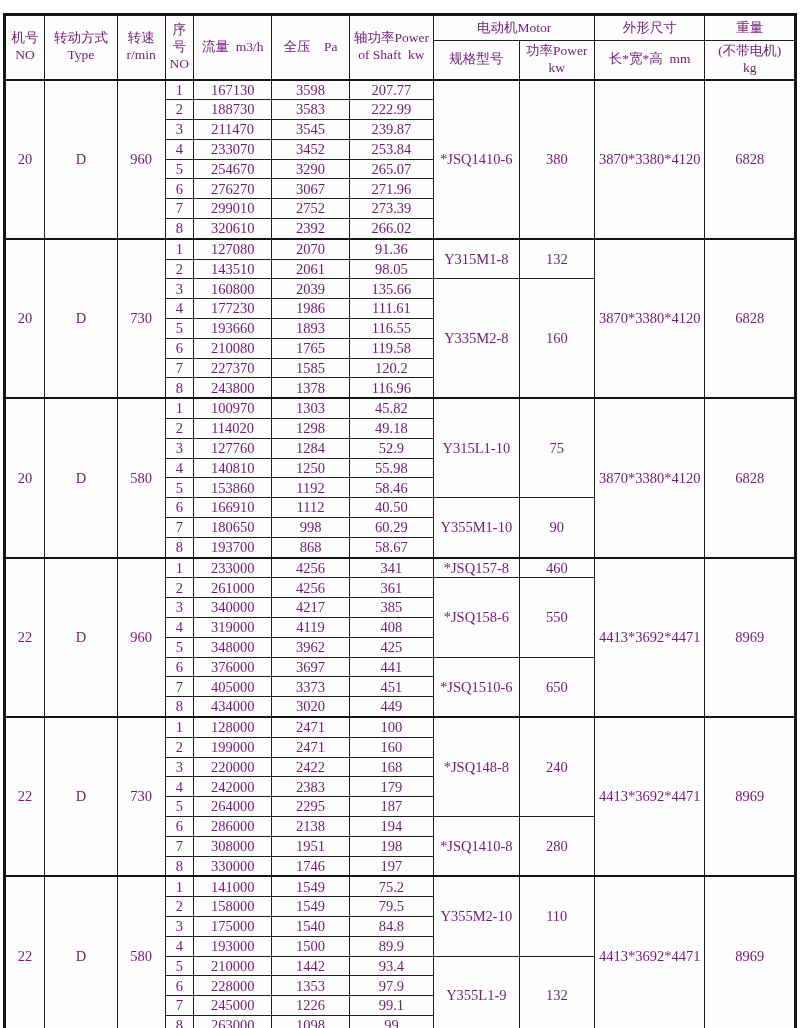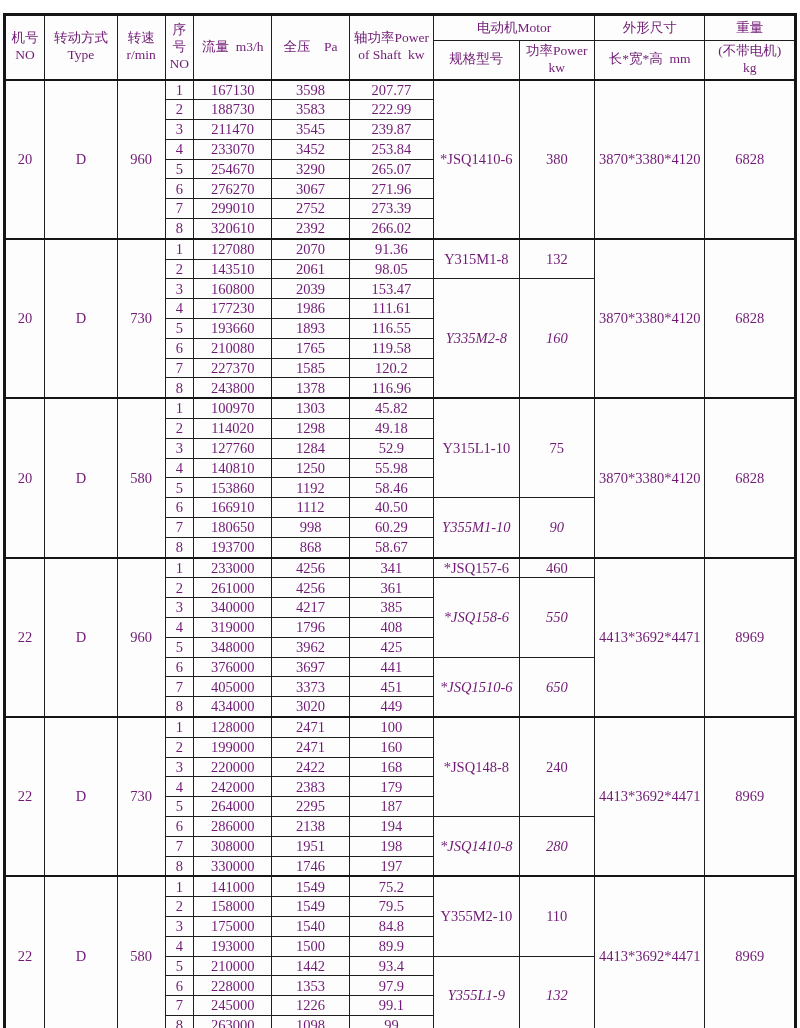"153.47" td { text: 153.47 -> 135.66 }
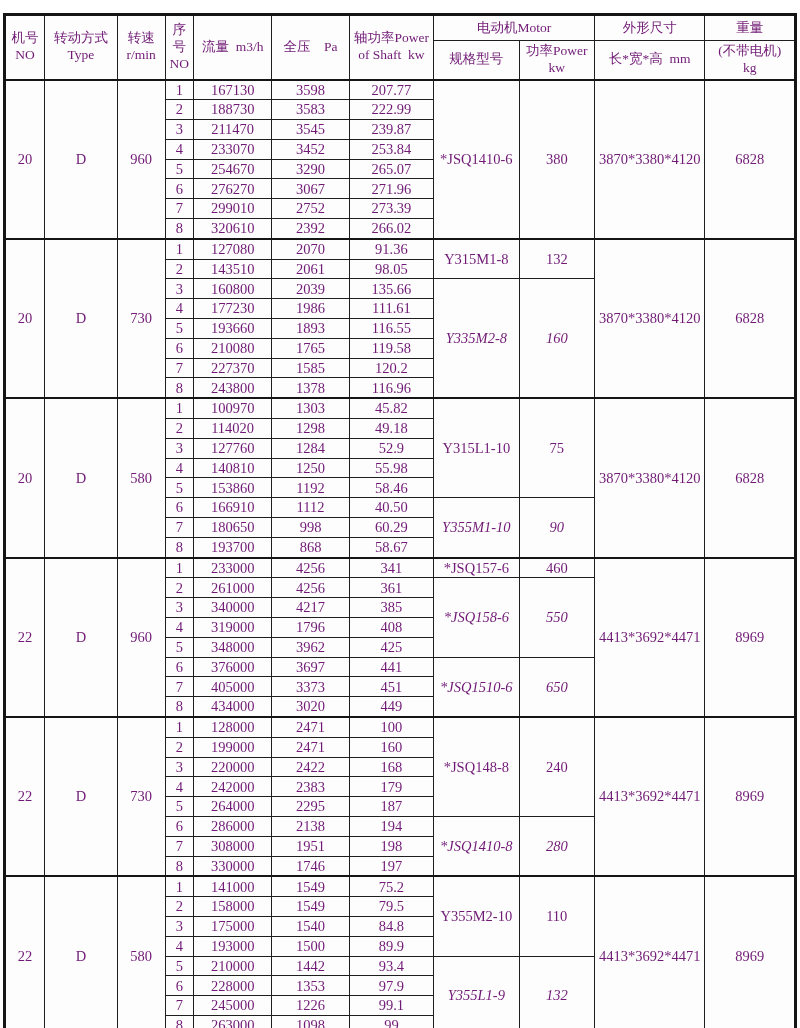"Y335M2-8" td.thick-top { font-style: italic -> none }
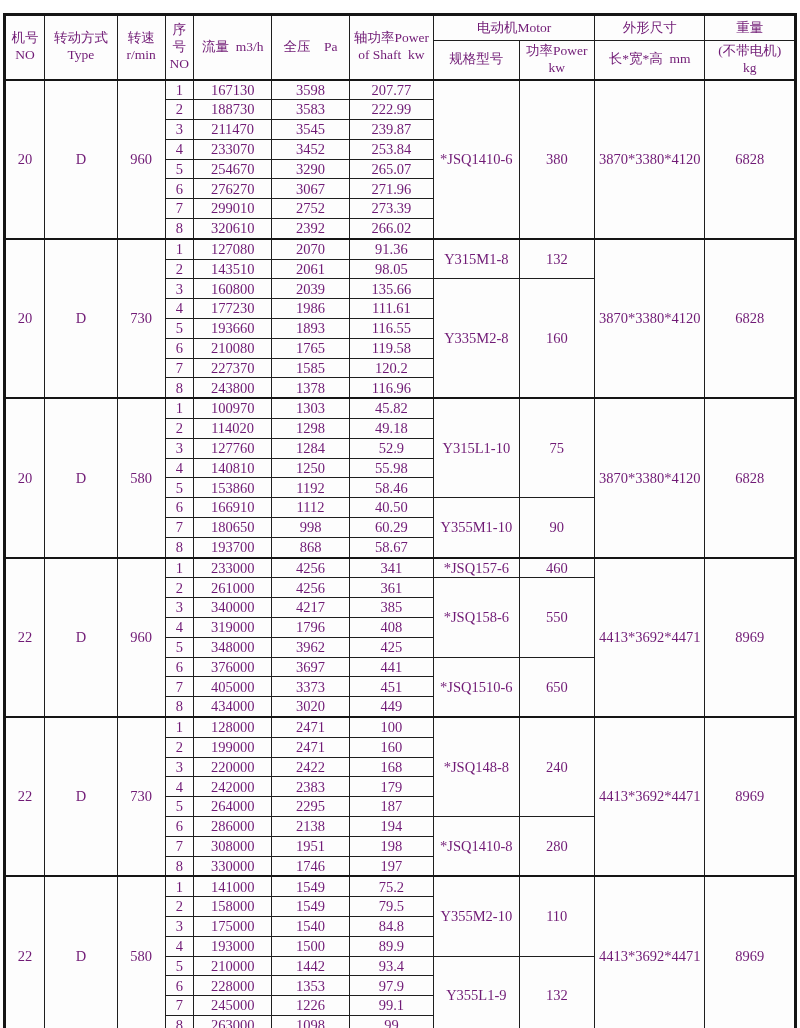"*JSQ157-6" td { text: JSQ157-6 -> JSQ157-8 }
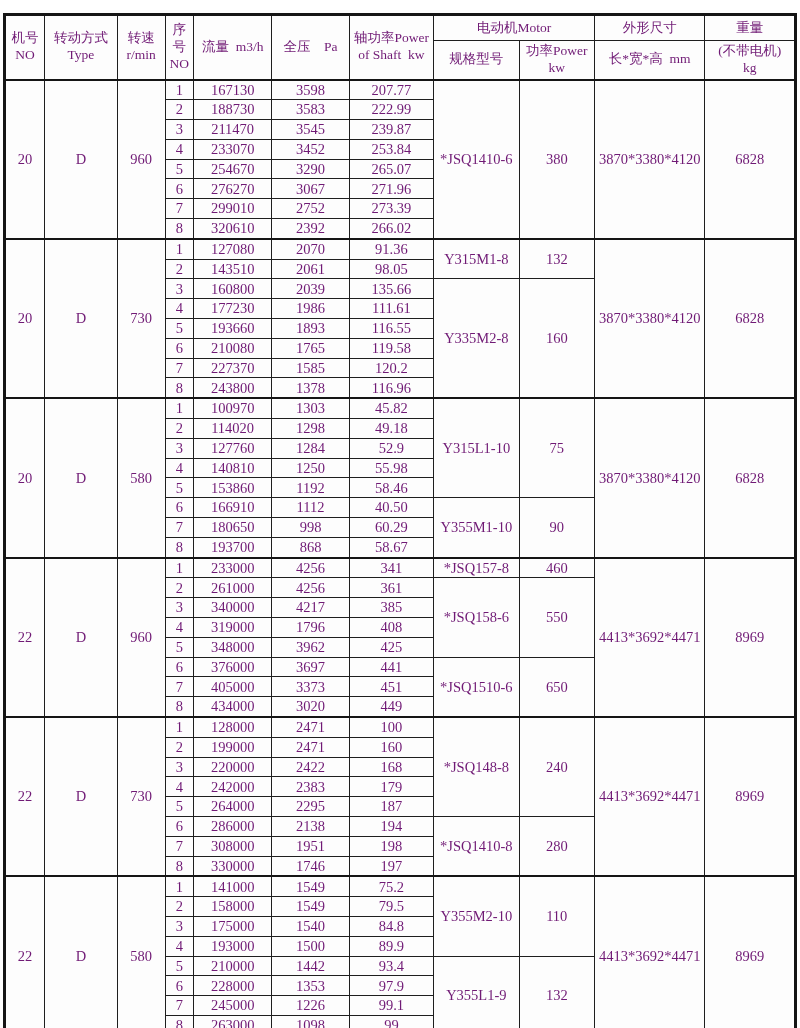"1796" td { text: 1796 -> 4119 }
